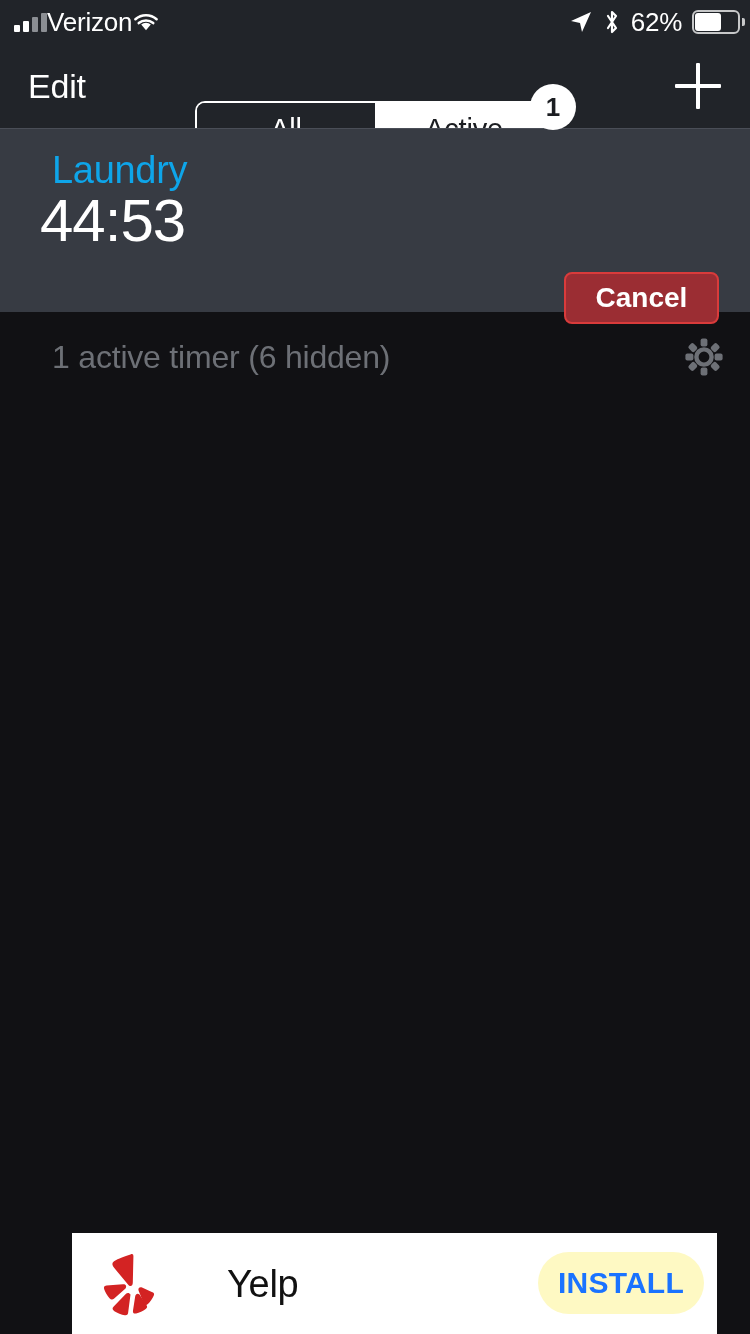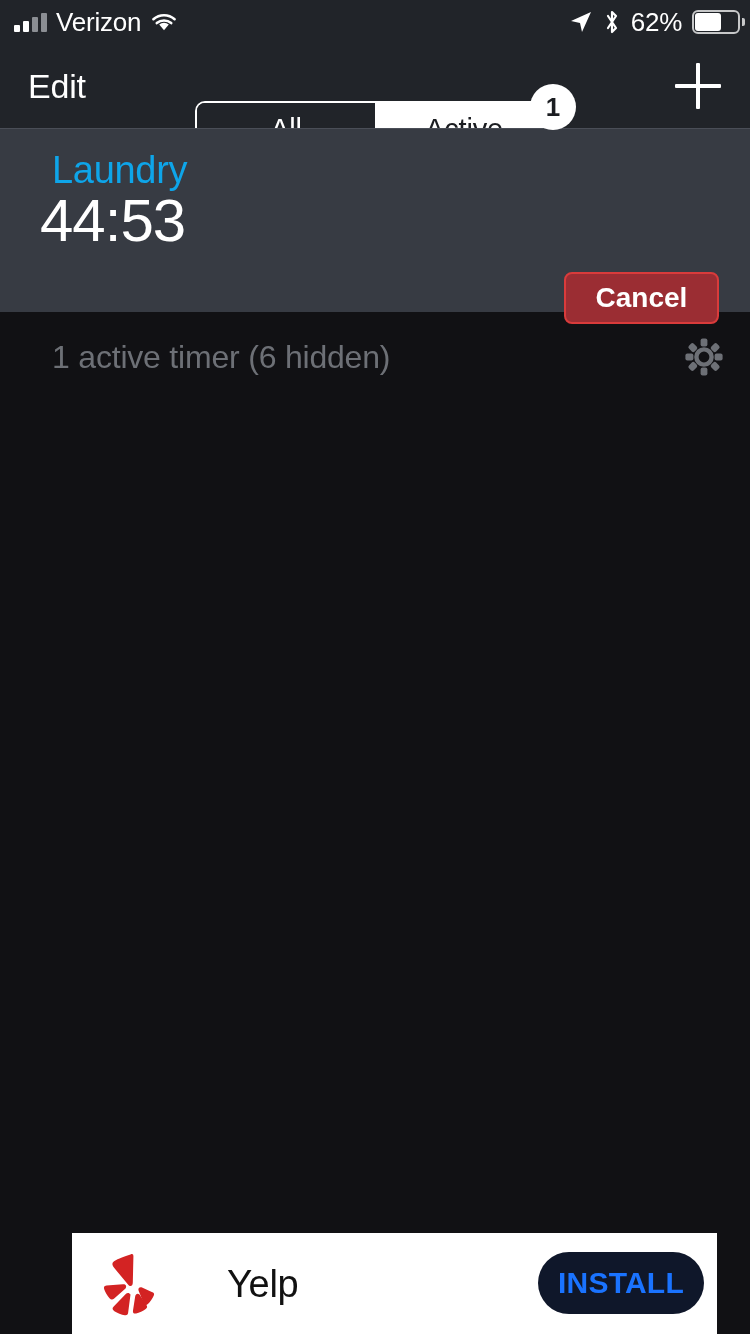"Verizon" .sb-left { gap: 9px -> none }
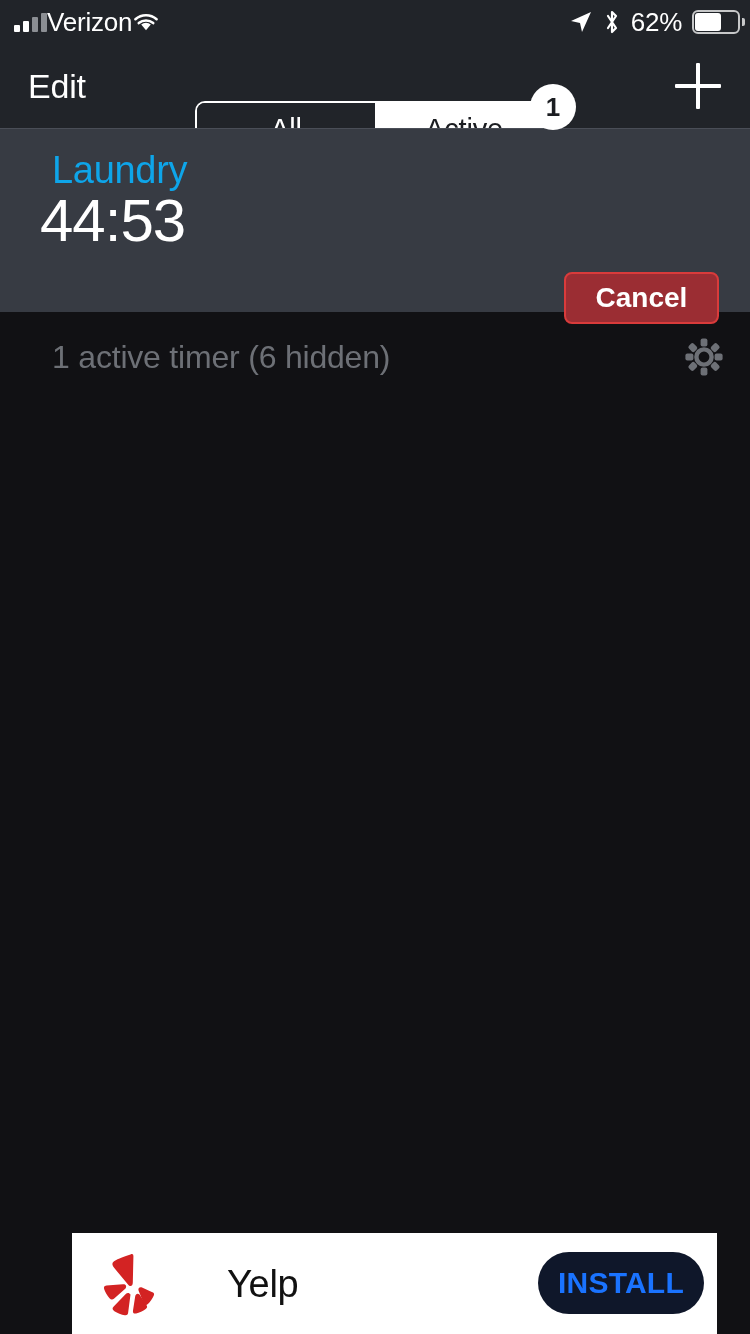"INSTALL" .install-btn { background: #0f172a -> #fef9c3 }
